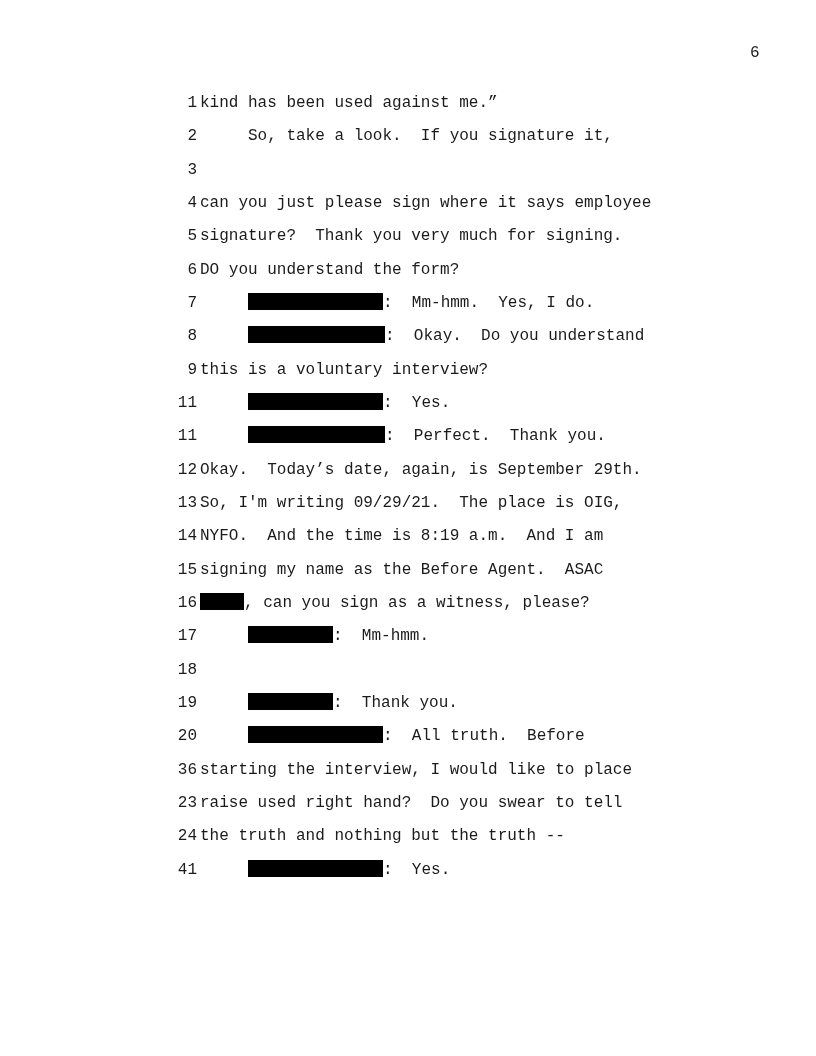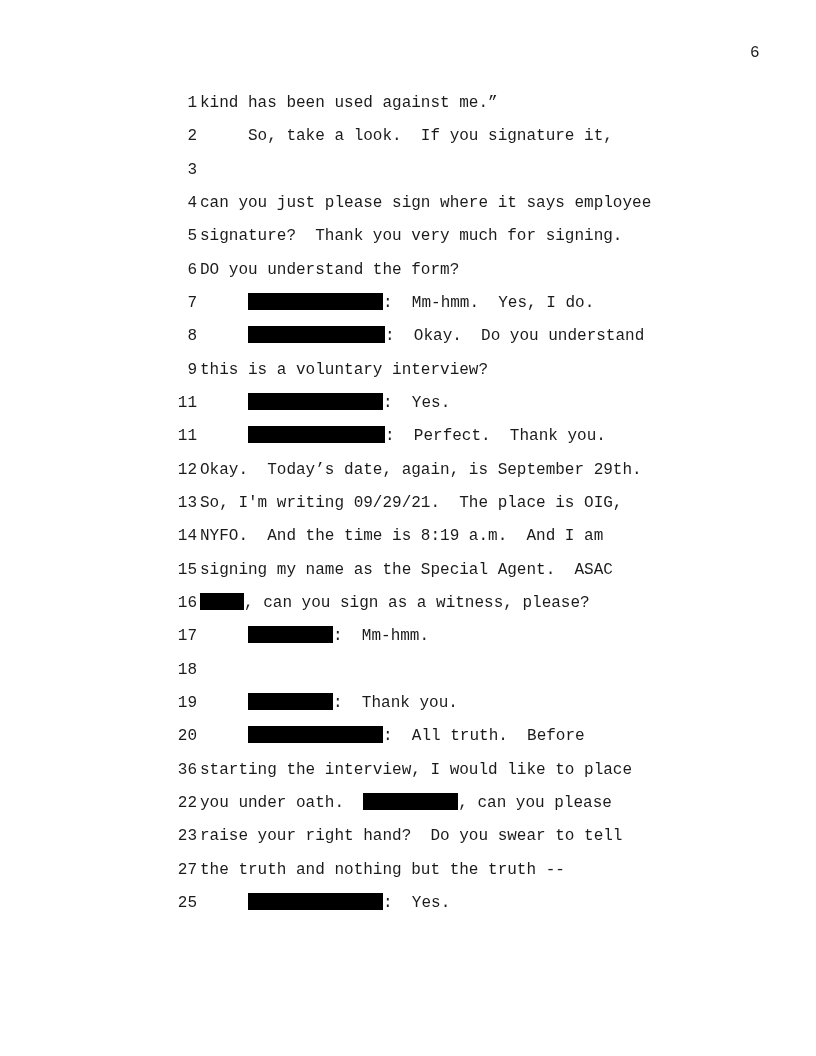"signing my name as the" span { text: Special -> Before }
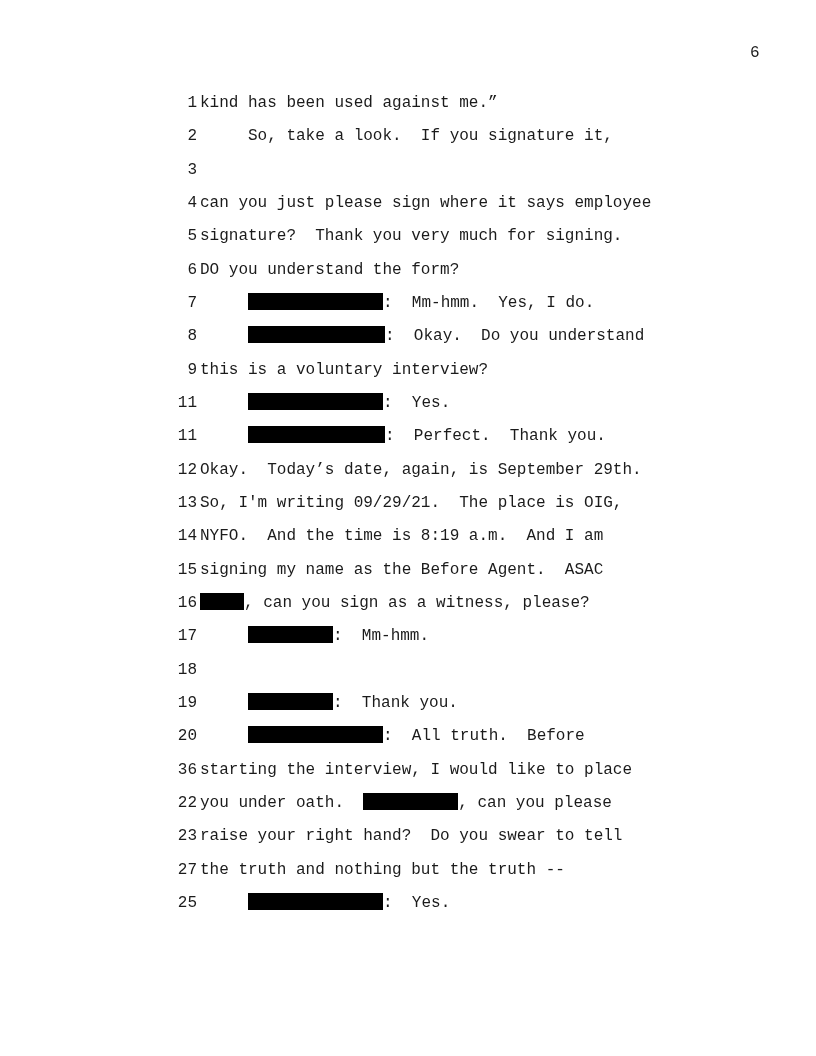"22" div.line { html: <div><span>22</span><span><span>you under oath. </span><span></span><span>, can you please</span></span></div> -> none }
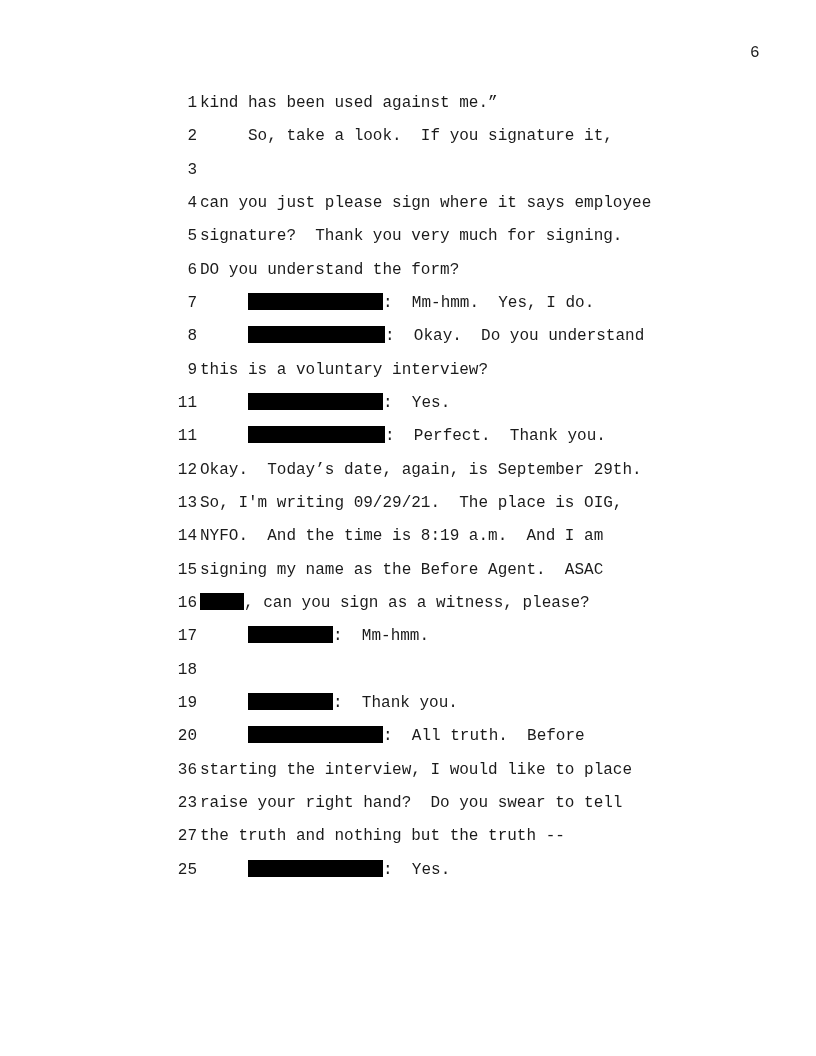"raise your right hand? Do" span { text: your -> used }
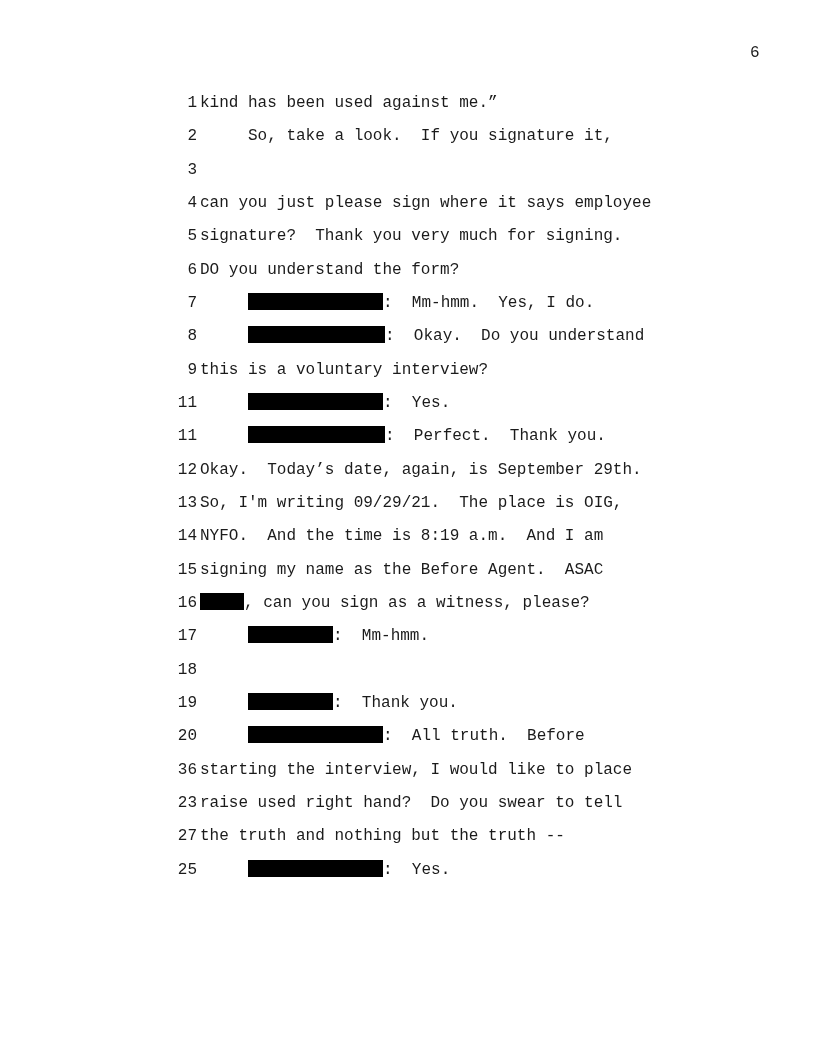"27" span.line-num { text: 27 -> 24 }
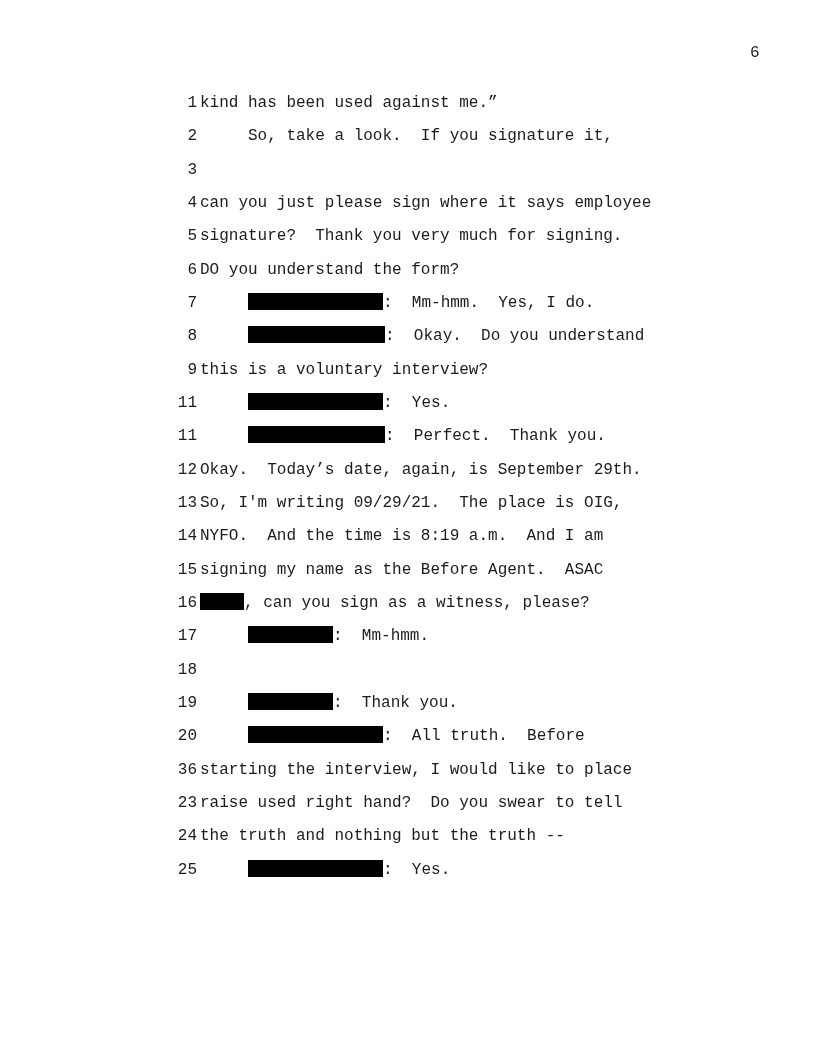"25" span.line-num { text: 25 -> 41 }
